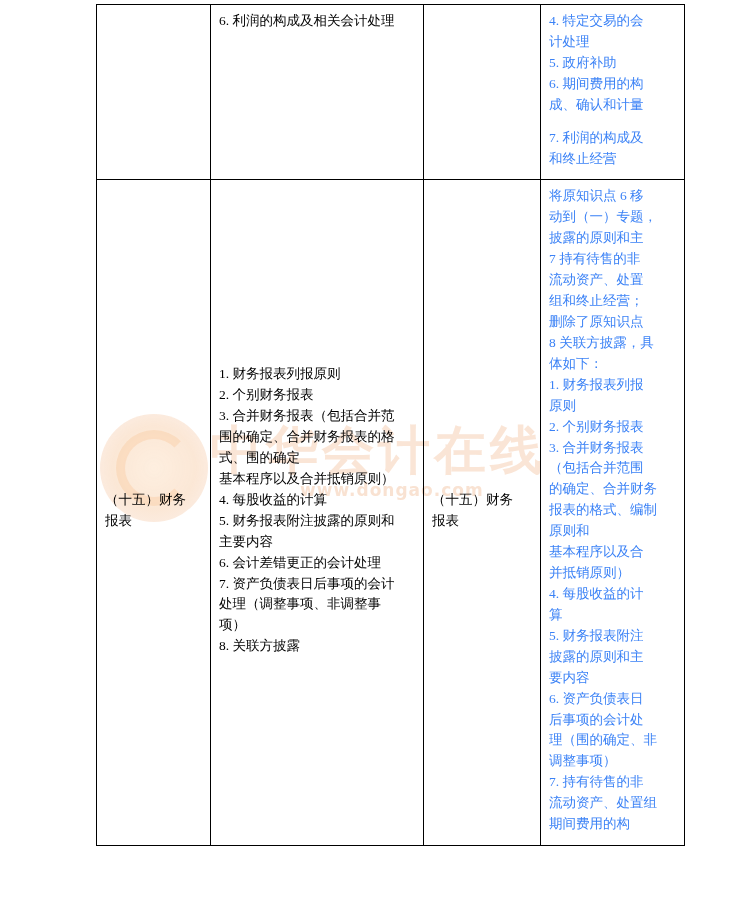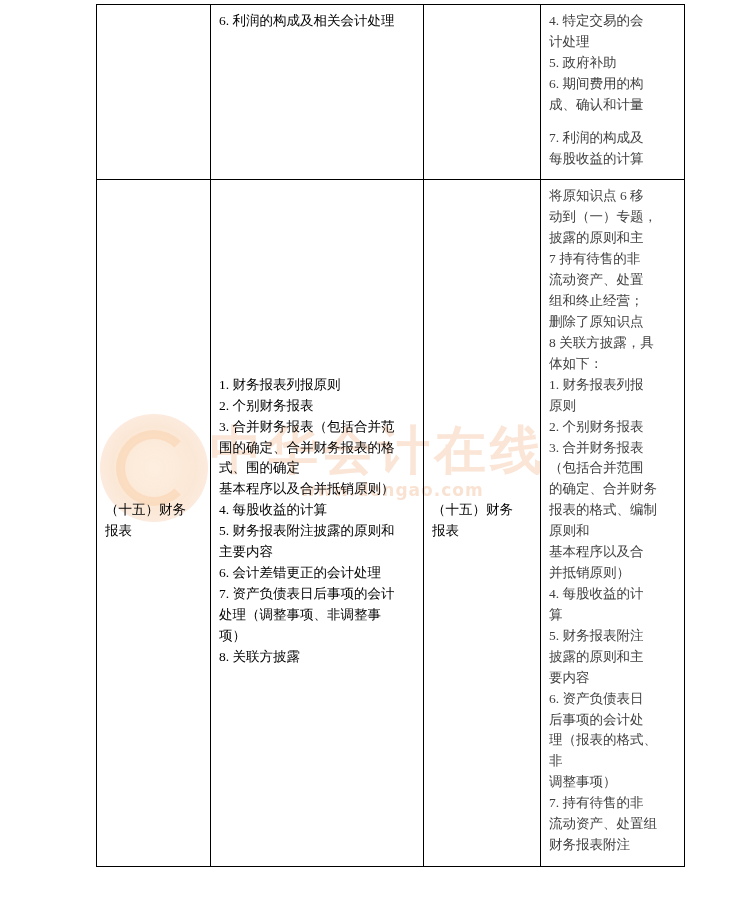"4. 特定交易的会" .red { color: #404040 -> #3b82f6 }
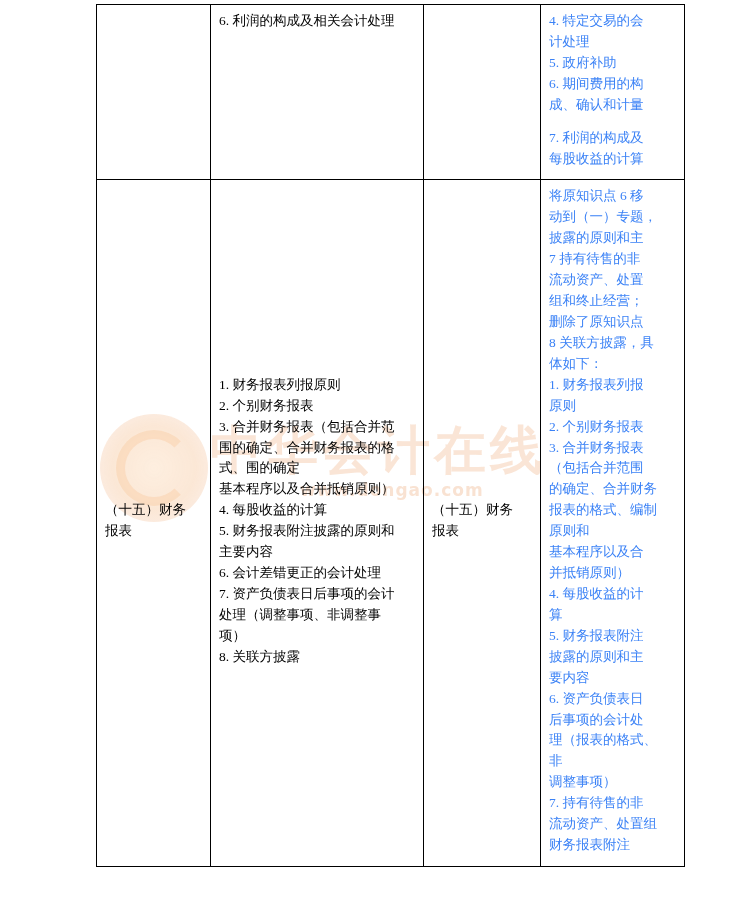"每股收益的计算" p.cell-line { text: 每股收益的计算 -> 和终止经营 }
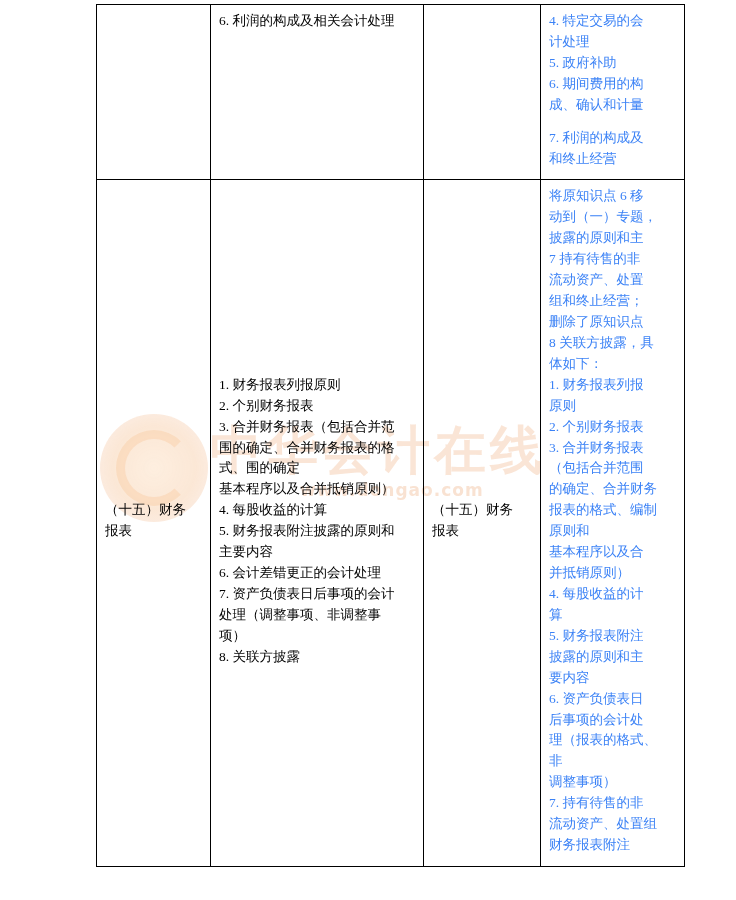"理（报表的格式、非" p.cell-line { text: 报表的格式 -> 围的确定 }
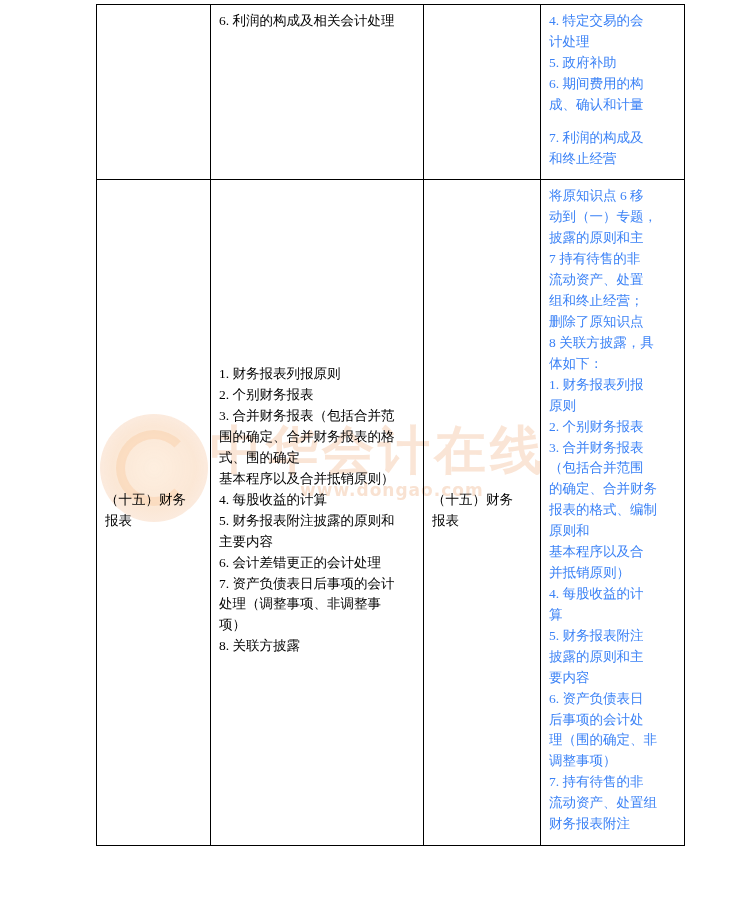"财务报表附注" p.cell-line { text: 财务报表附注 -> 期间费用的构 }
